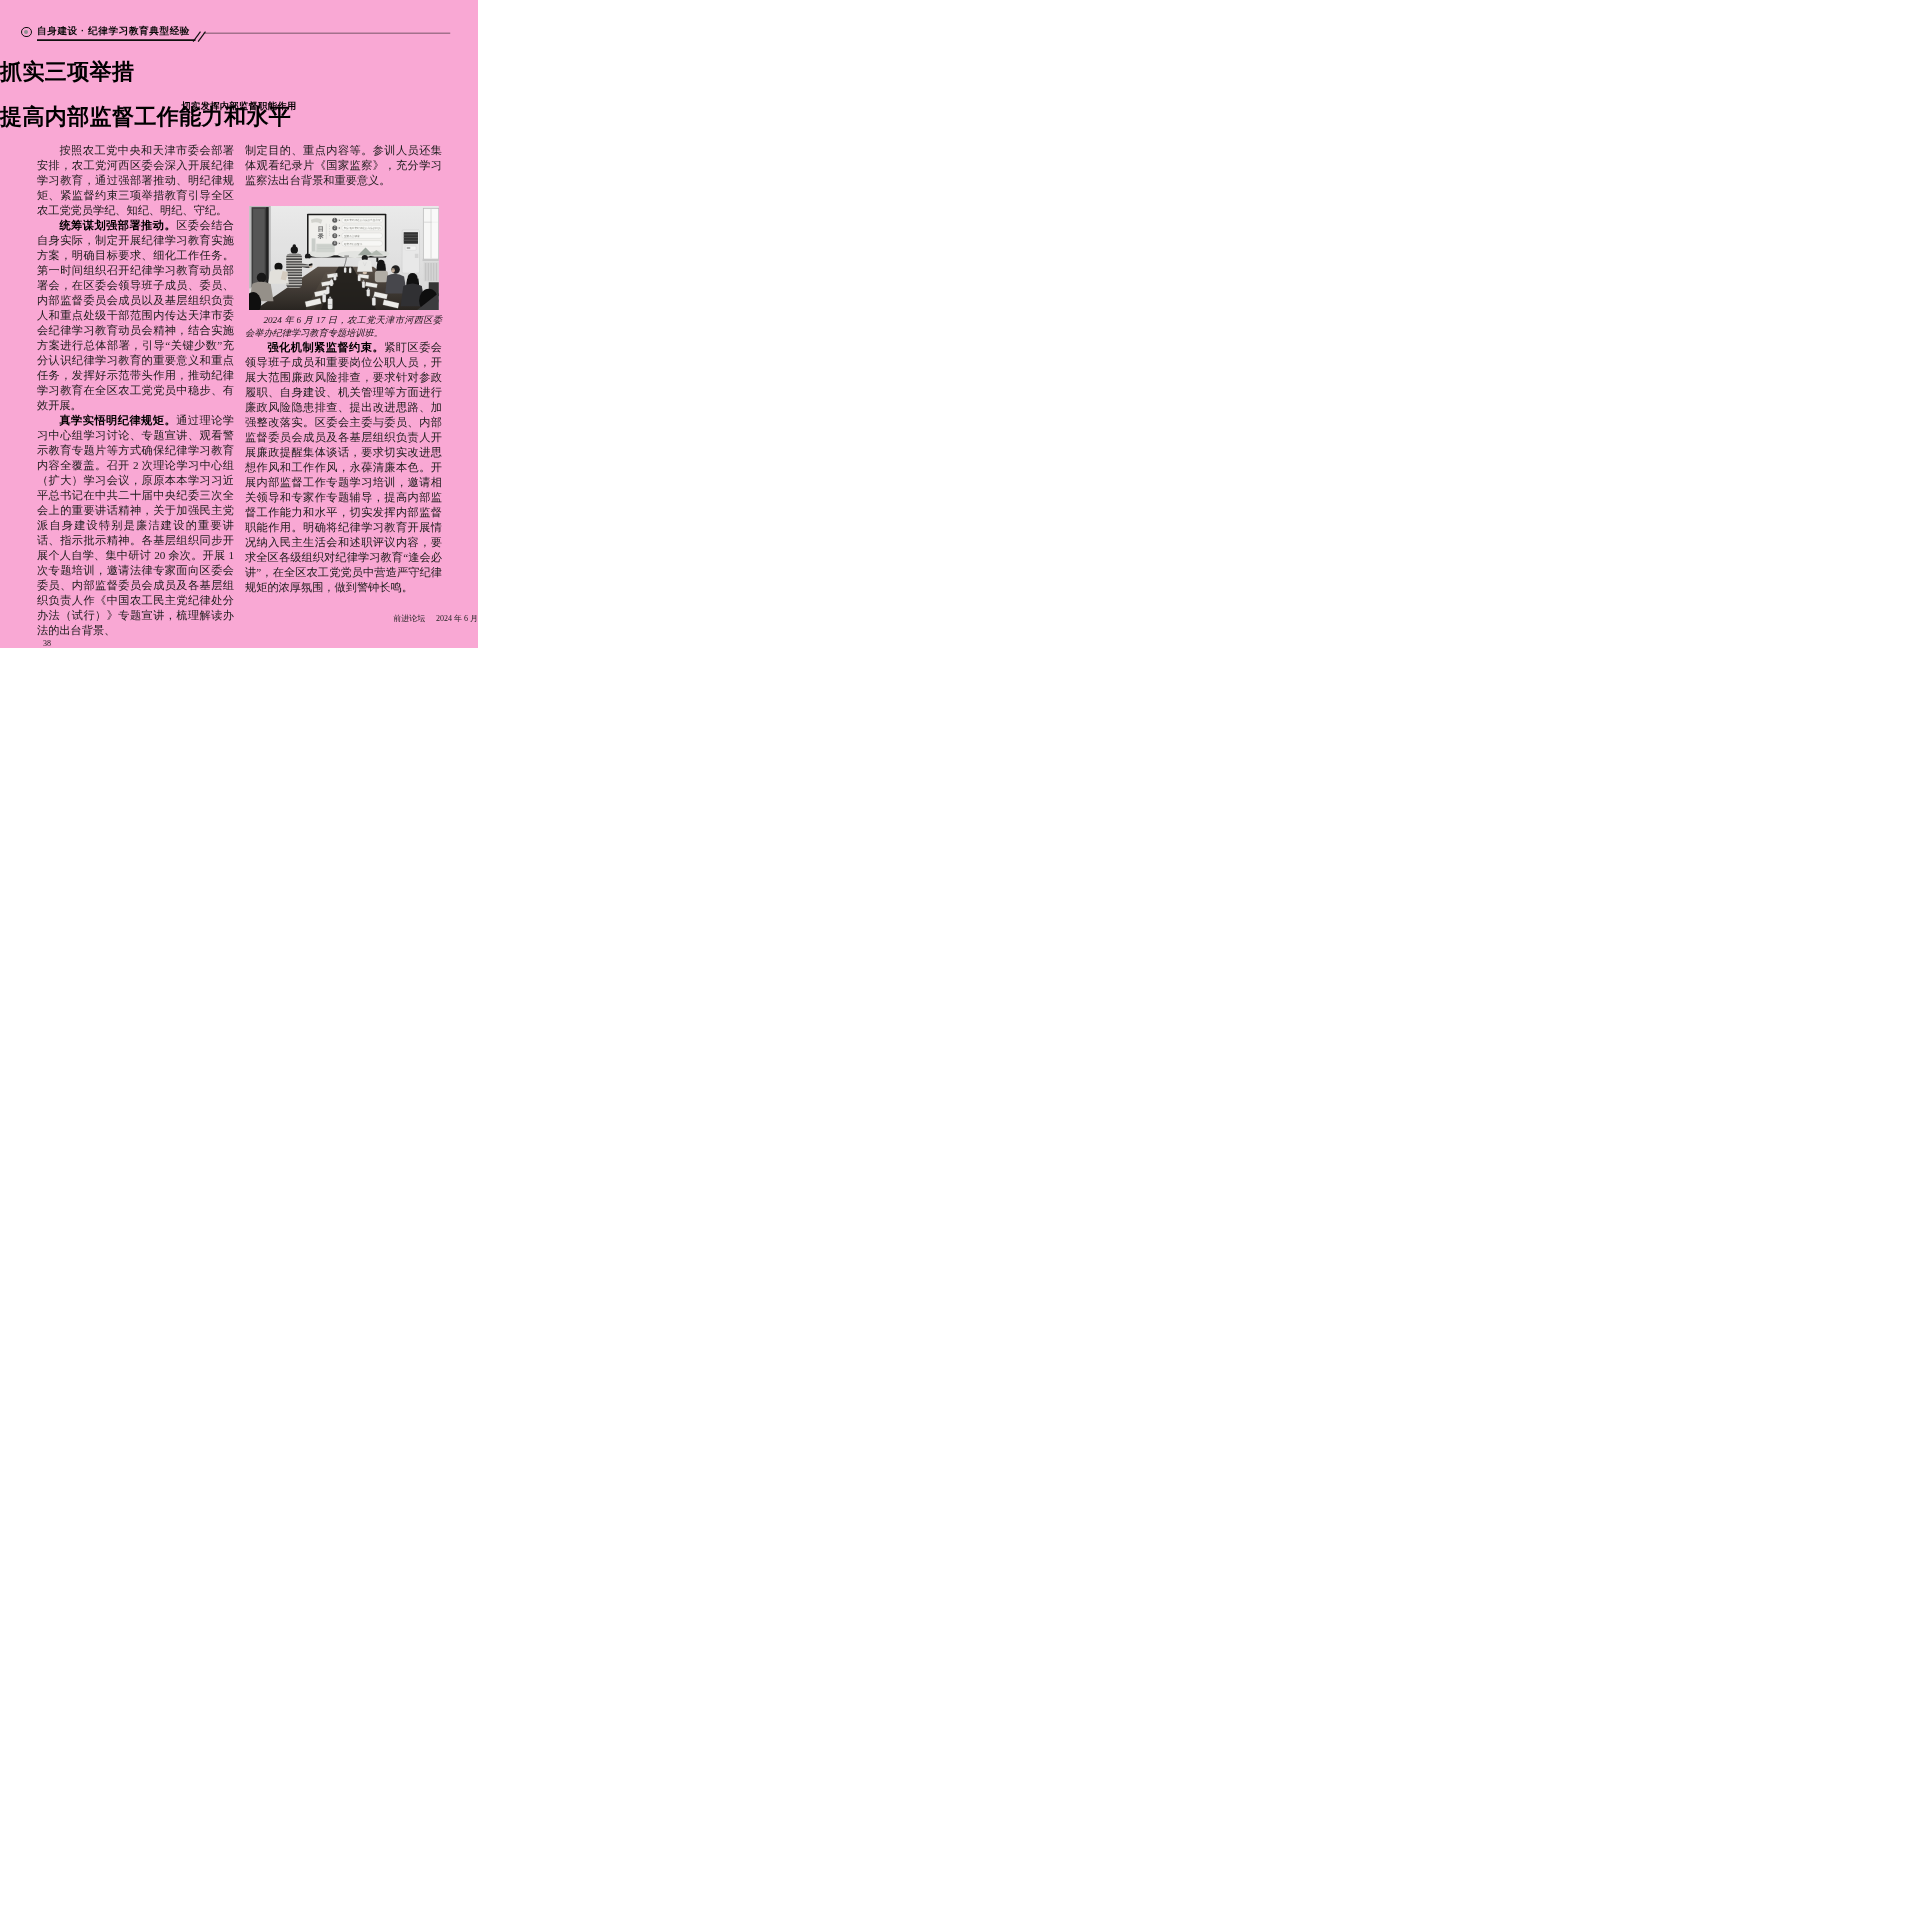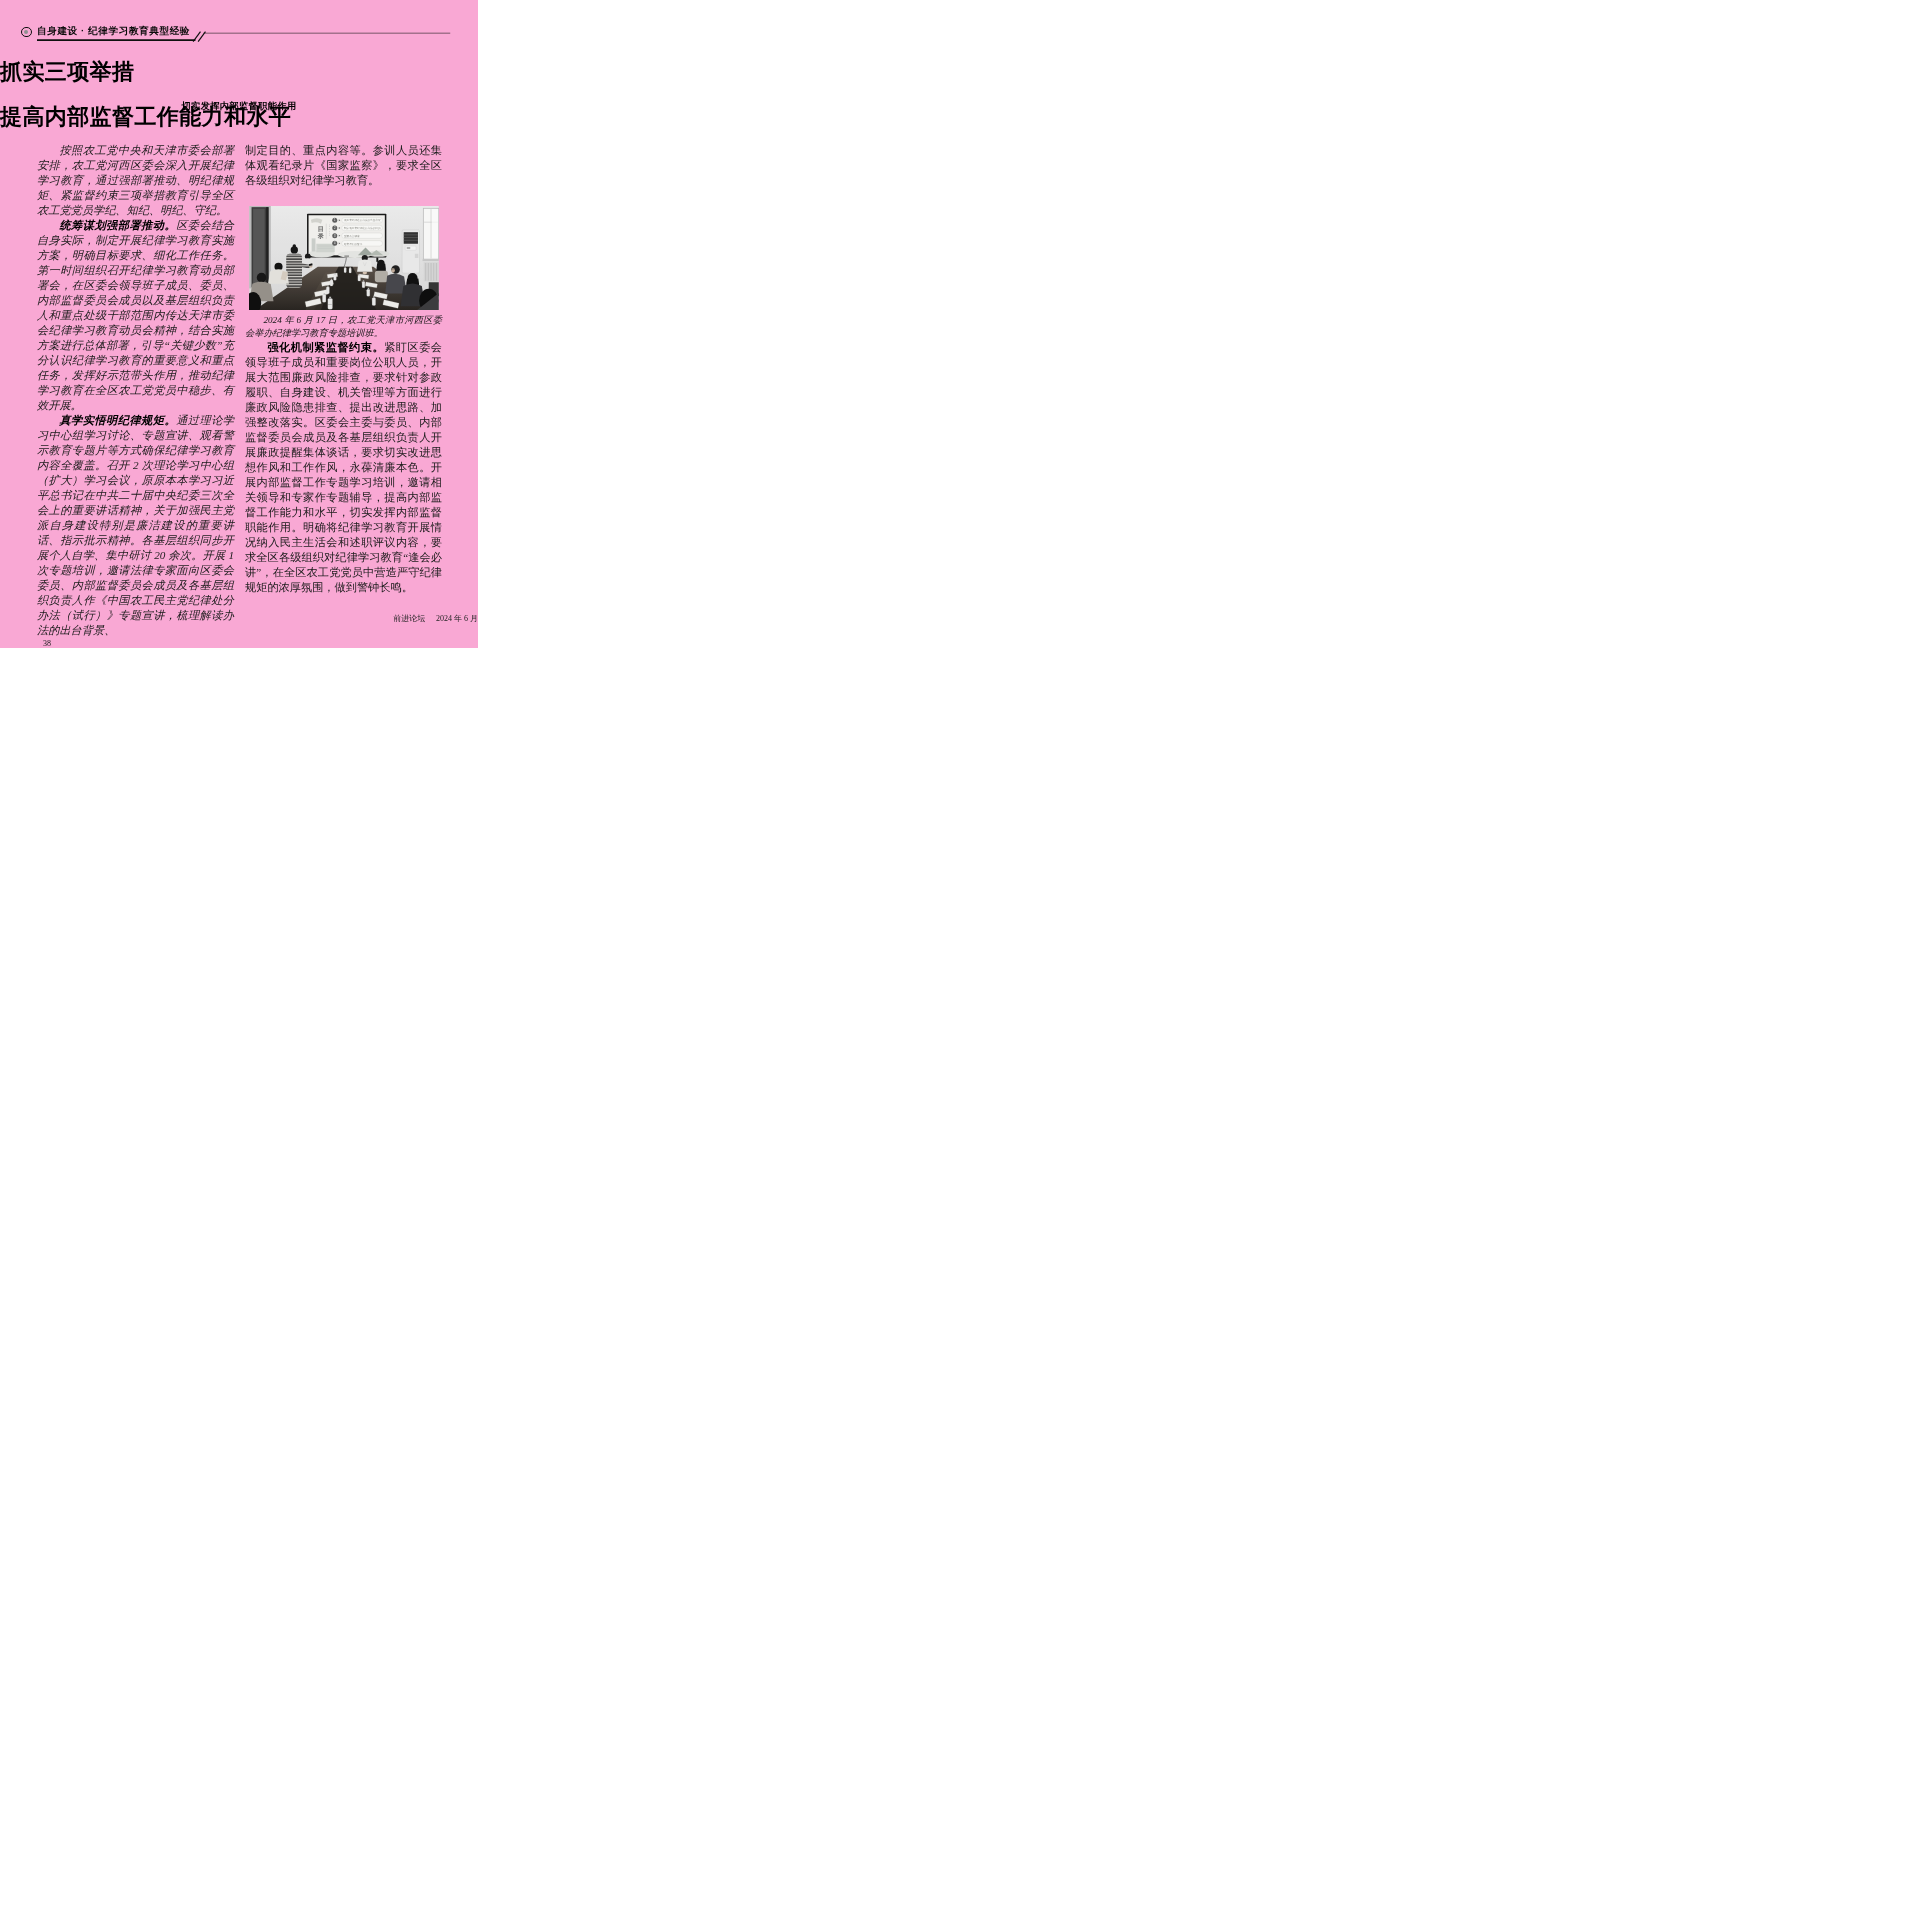"按照农工党中央和天津市委会部署安排，农工党河西区委会深入开展纪律学习教育，通过强" .col-left { font-style: italic -> none }
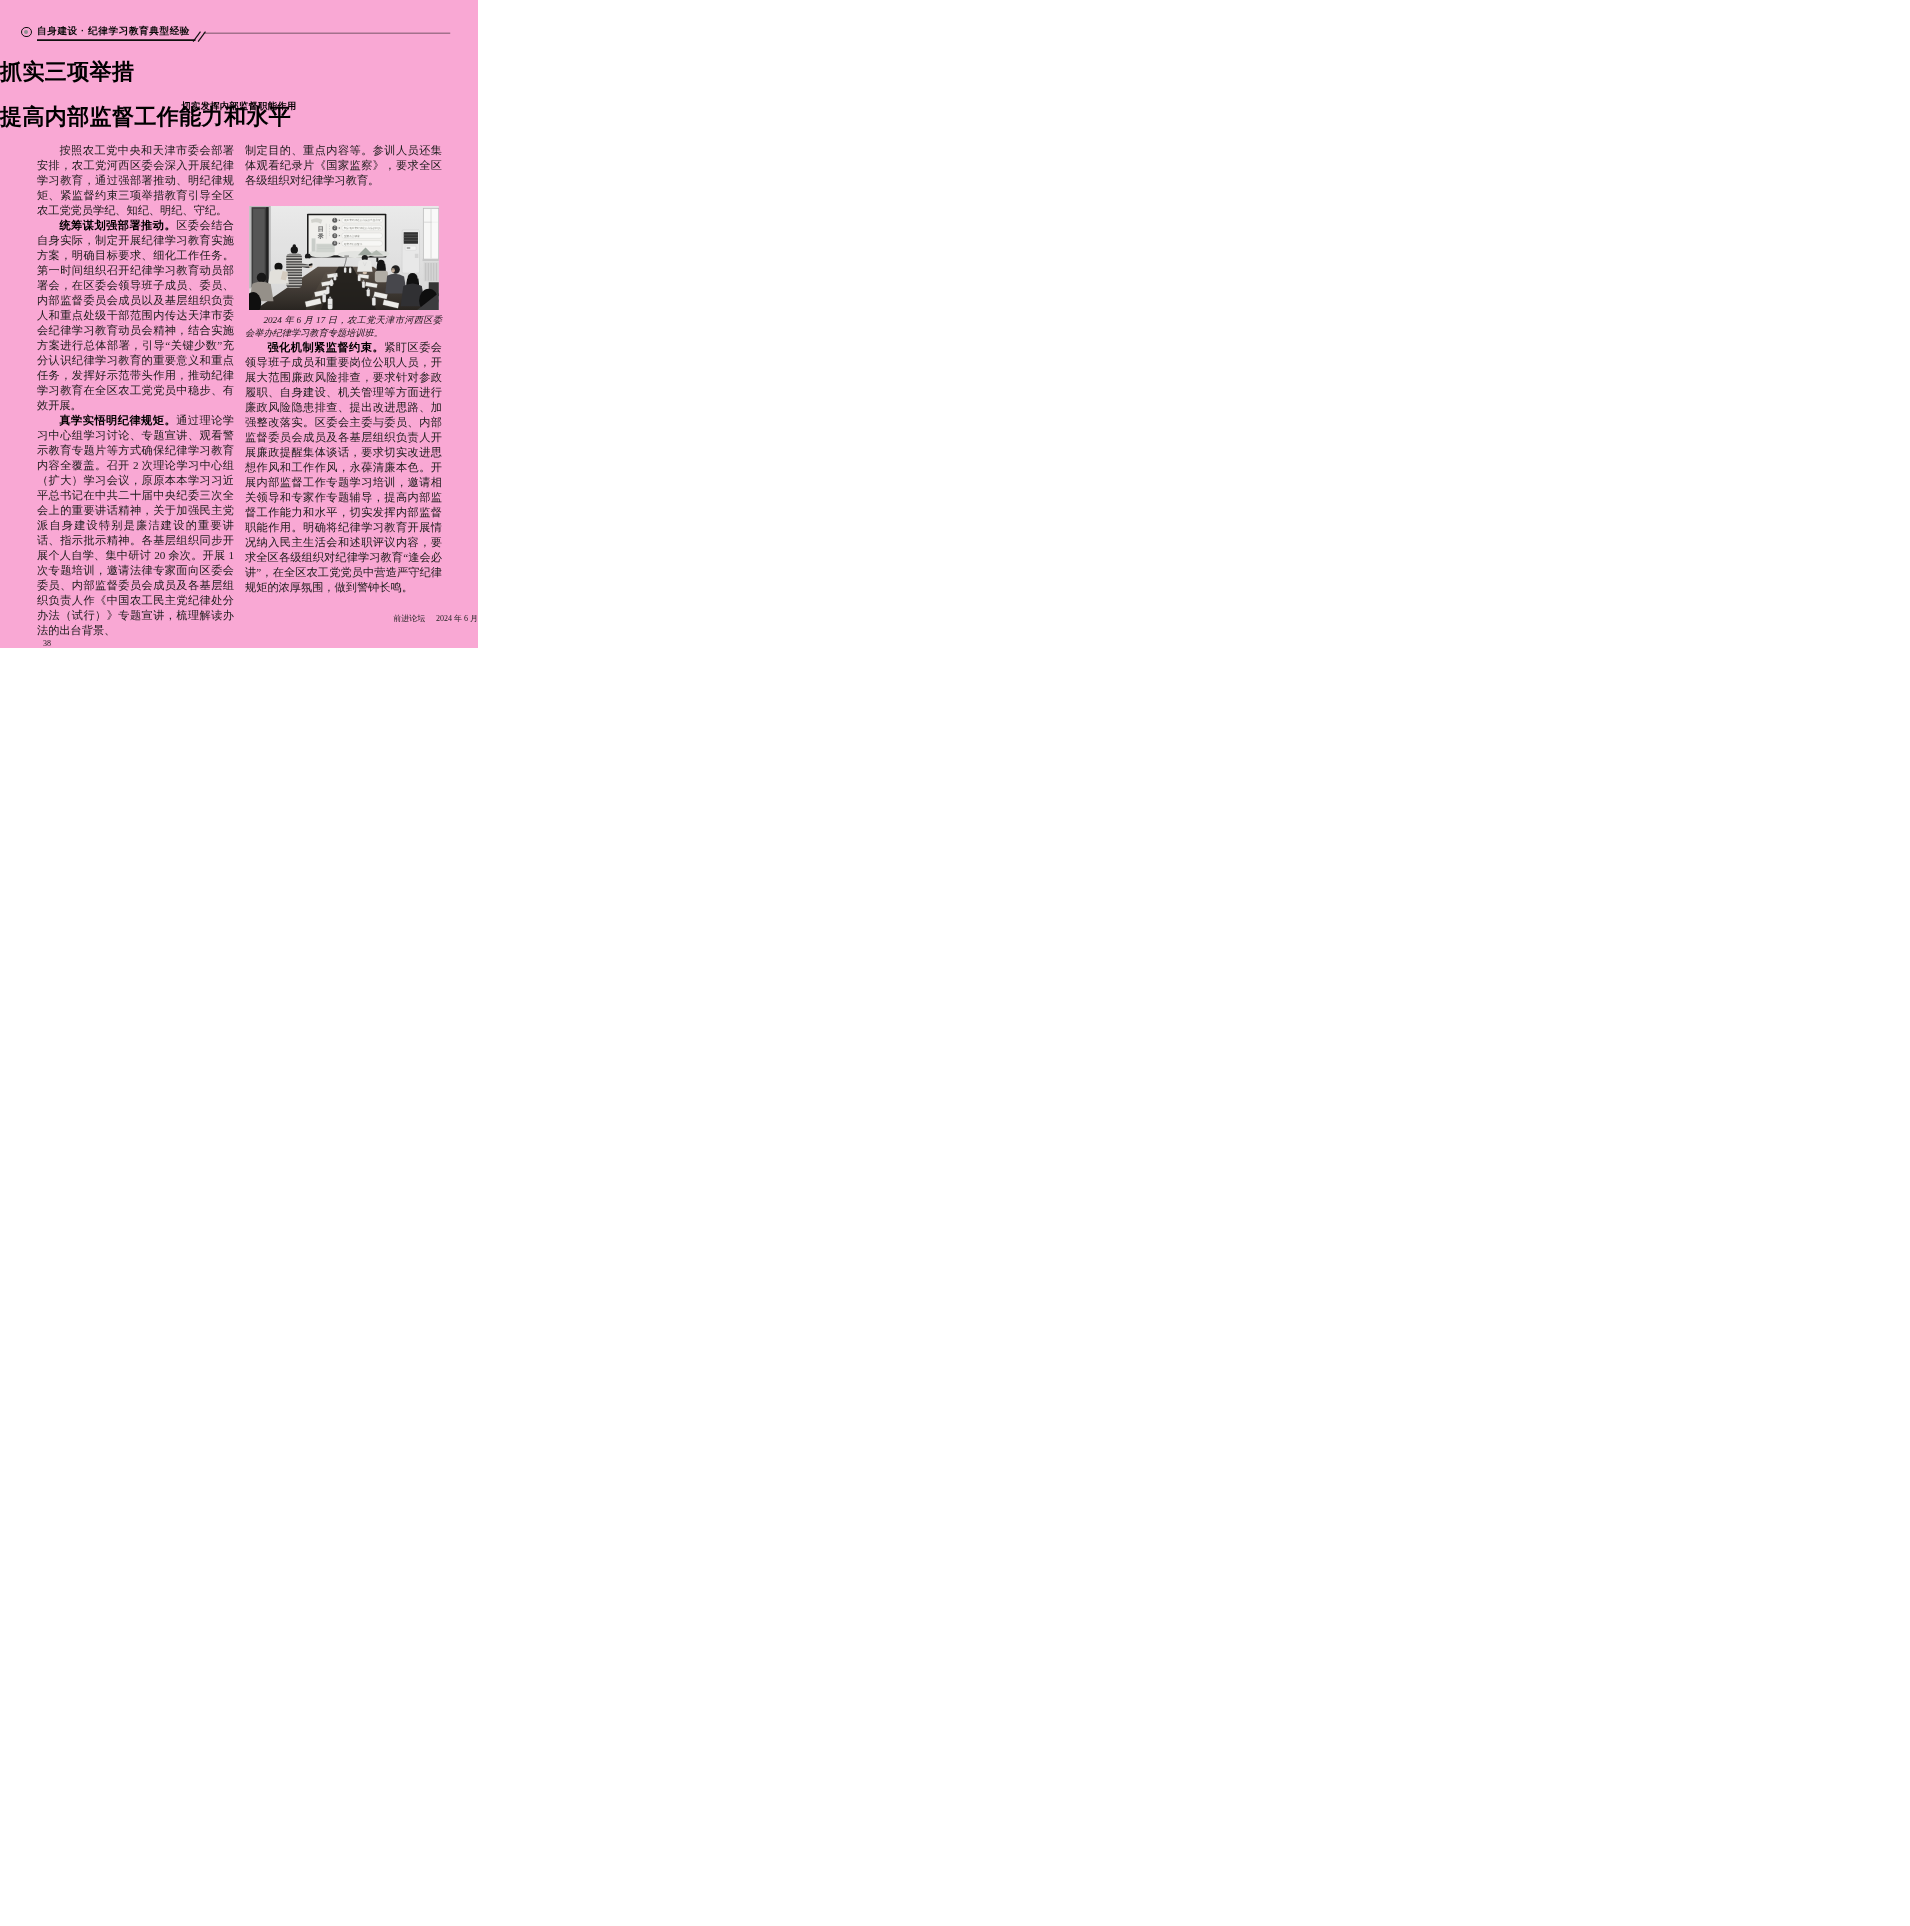"制定目的、重点内容等。参训人员还集体观看纪录片《国家监察》，要求全区各级组织对纪" p.body { text: 要求全区各级组织对纪律学习教育 -> 充分学习监察法出台背景和重要意义 }
